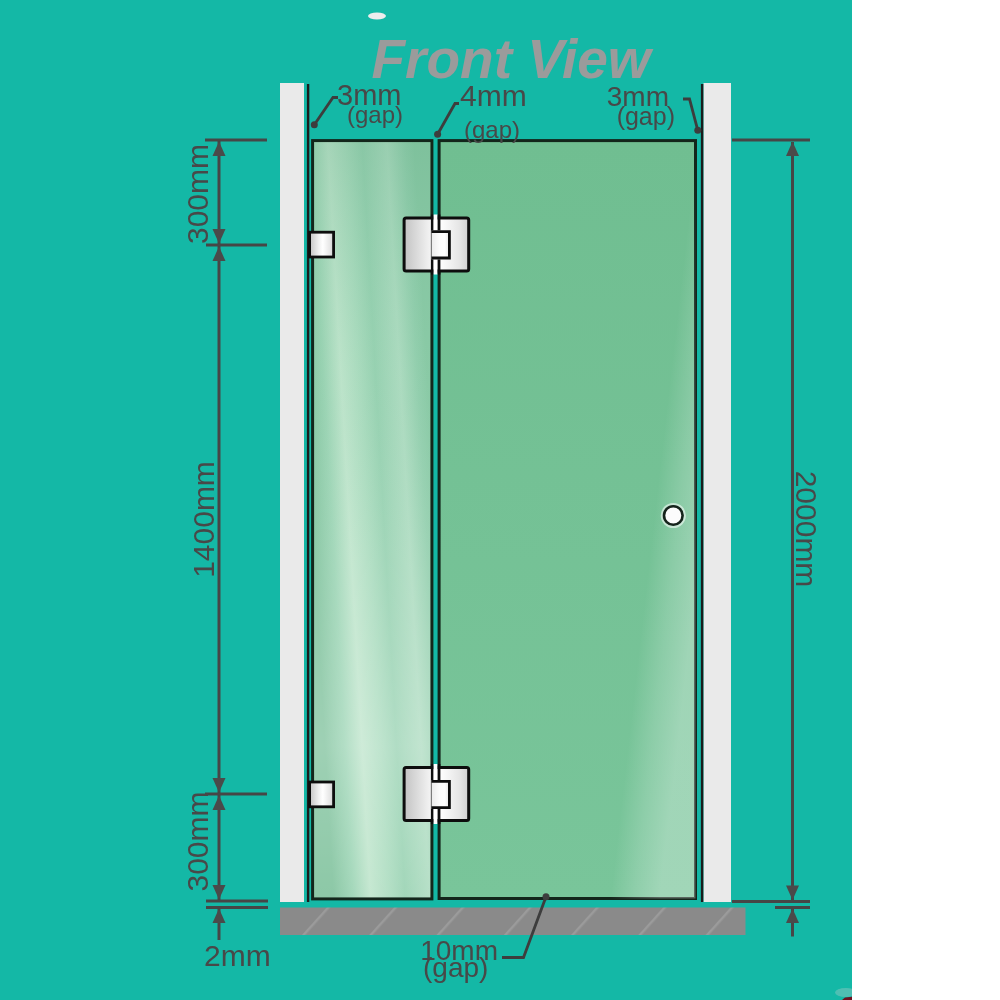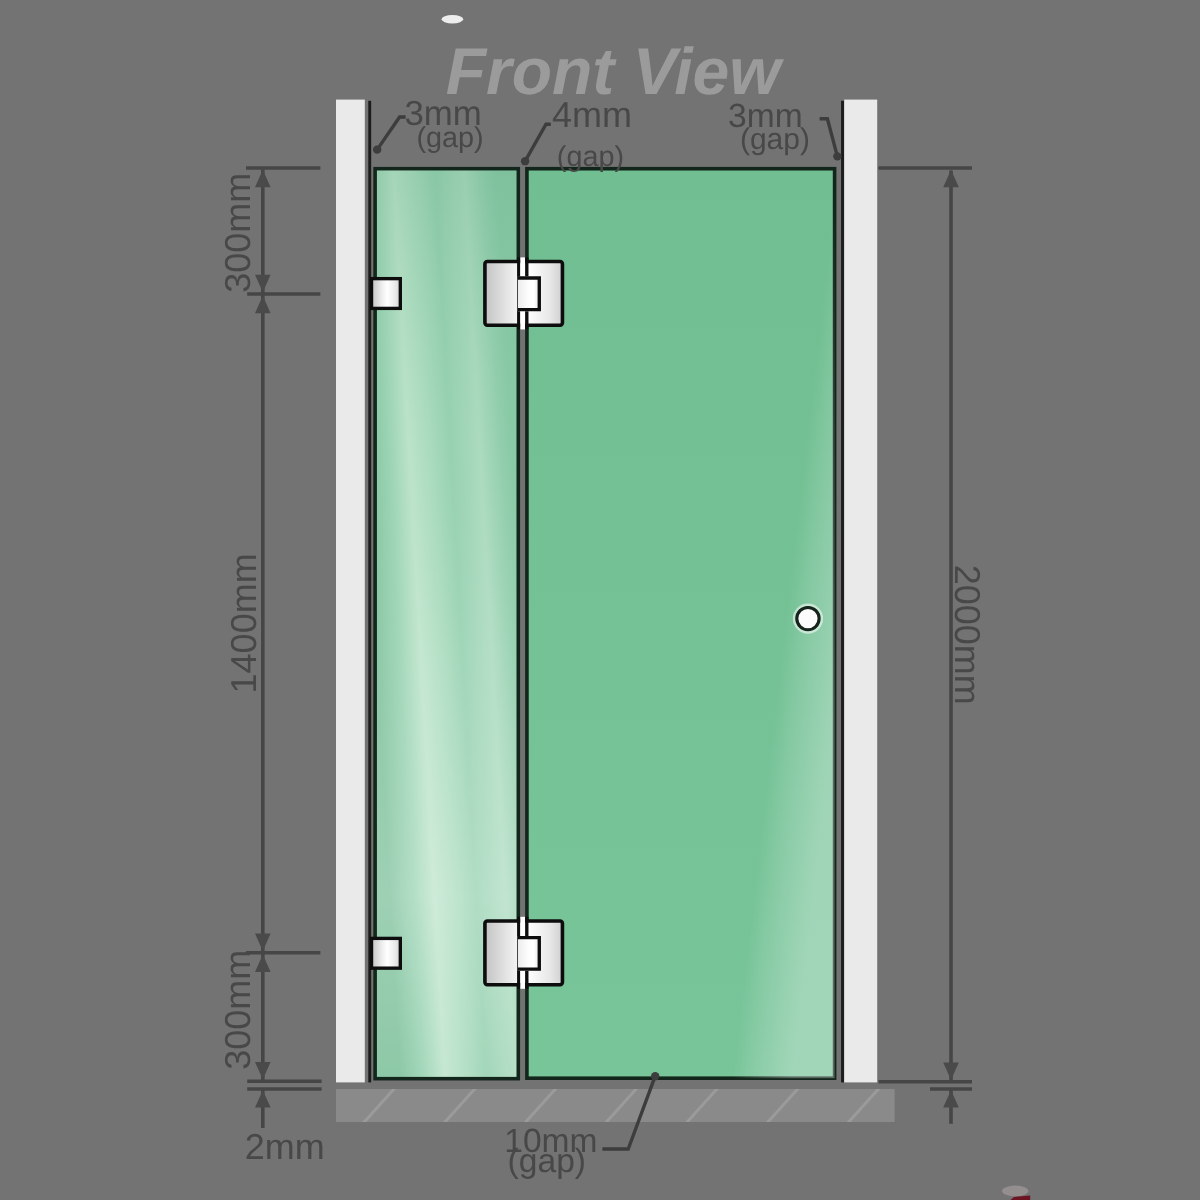"Front View" #page { background: #737373 -> #14b8a6; width: 1000px -> 852px }
